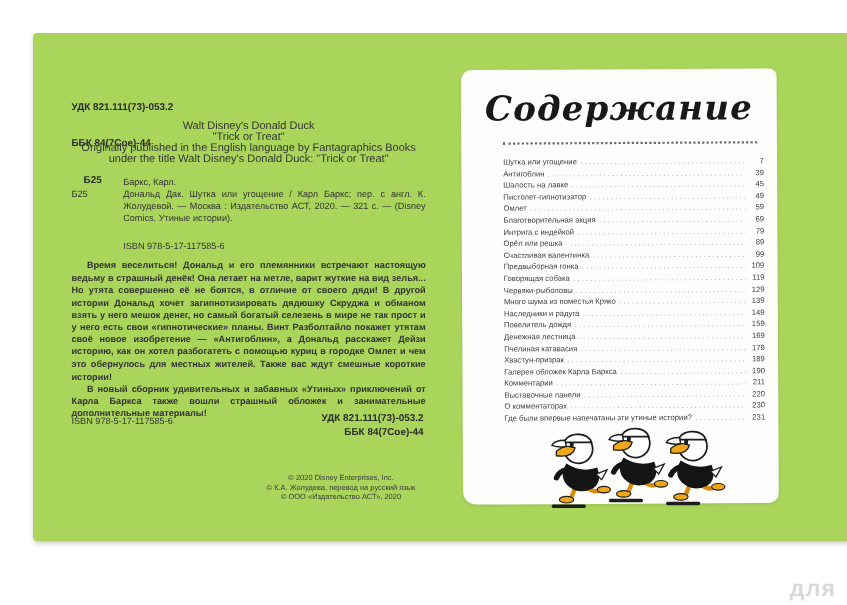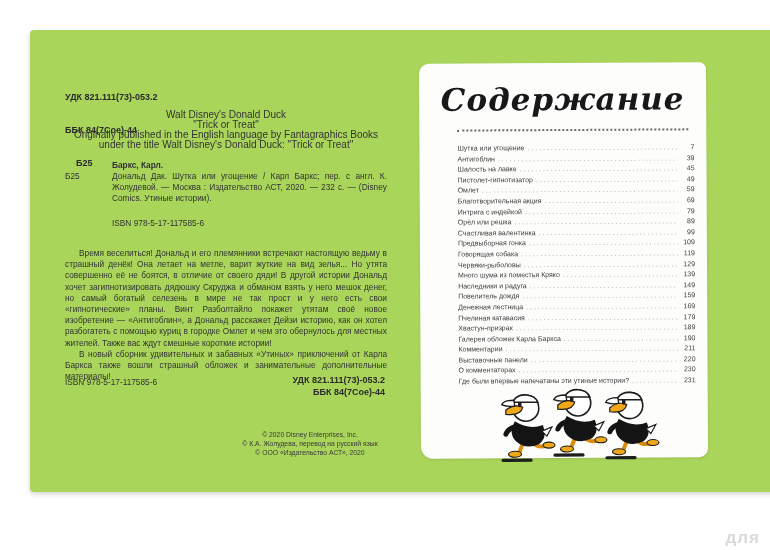"Баркс, Карл." .author .name { font-weight: bold -> none }
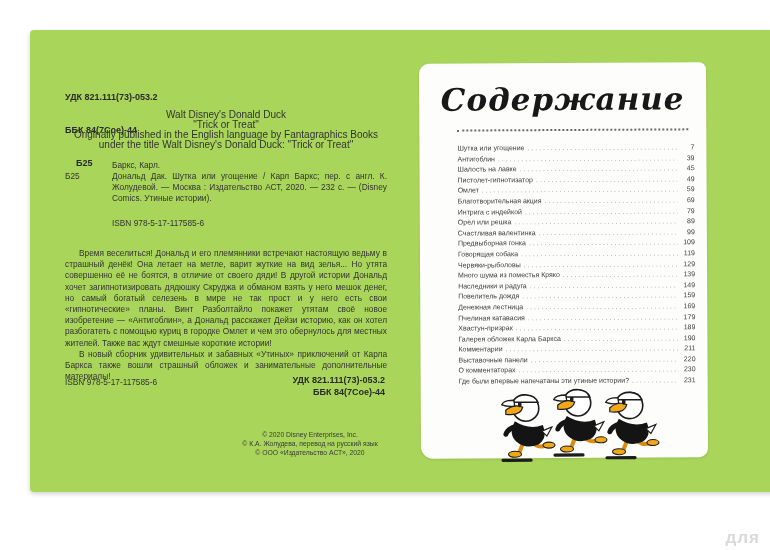"Дональд Дак. Шутка или угощение" p { text: 232 -> 321 }
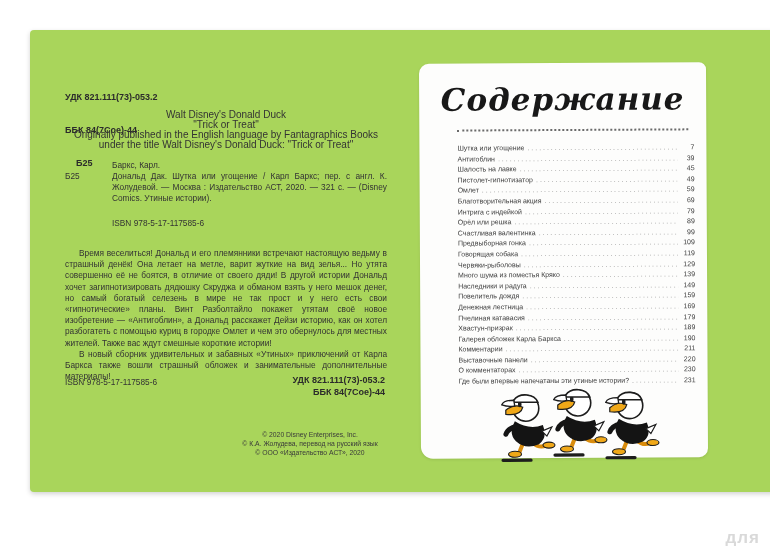"Время веселиться! Дональд и его" .annotation { font-weight: none -> bold; top: 218px -> 206px }
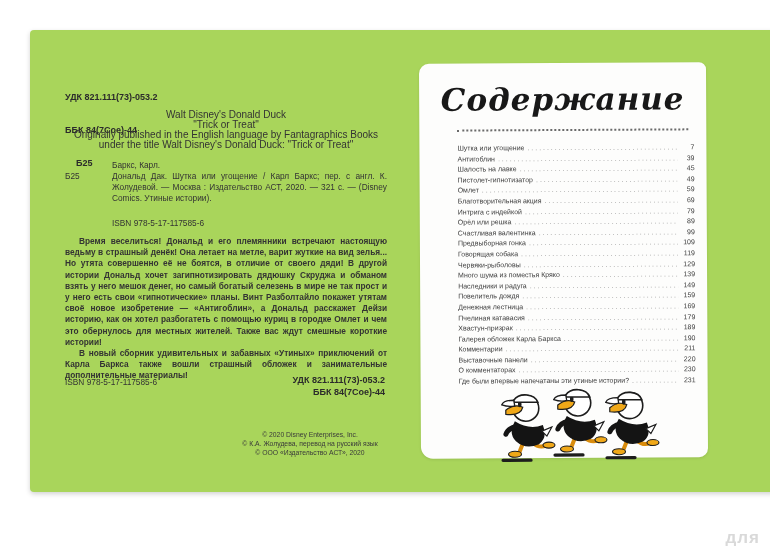"для" .watermark .wm1 { font-size: 17px -> 21px }
